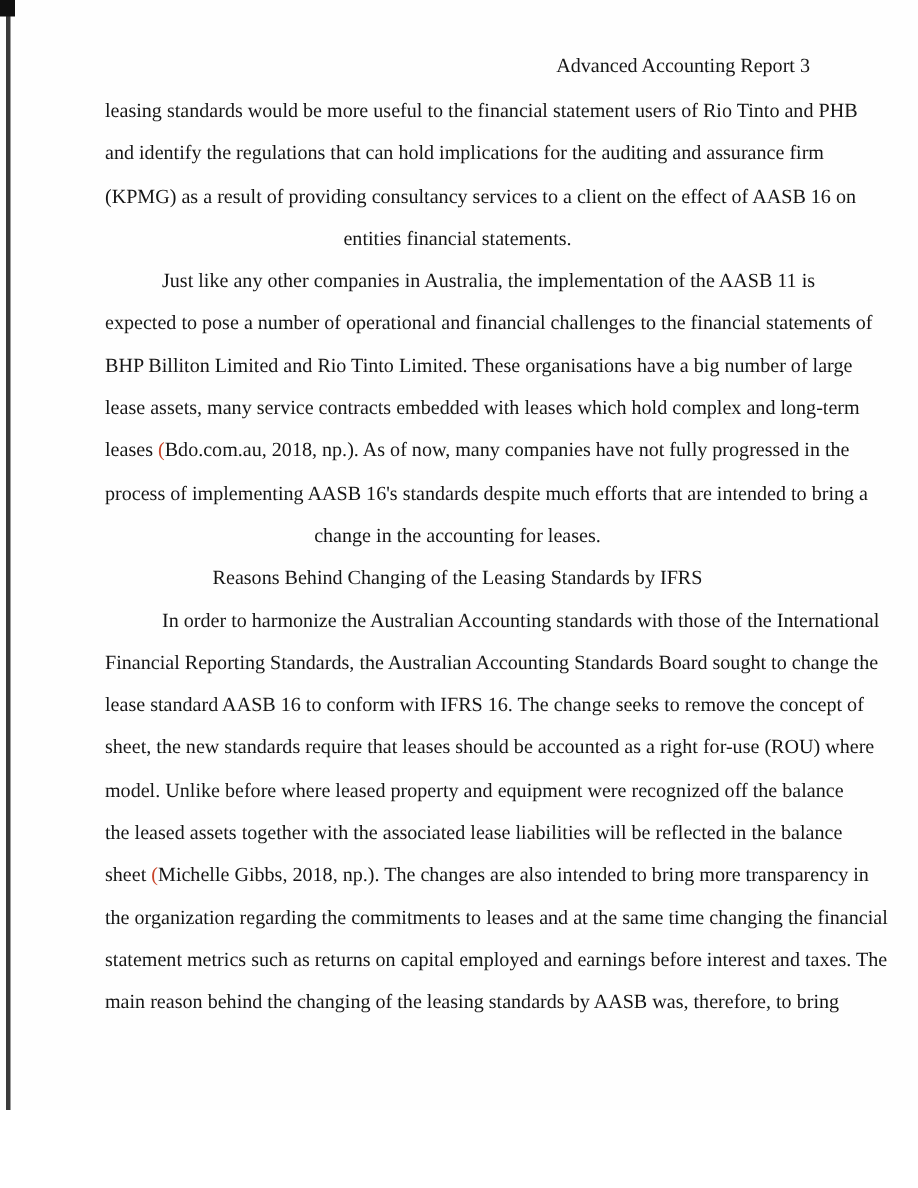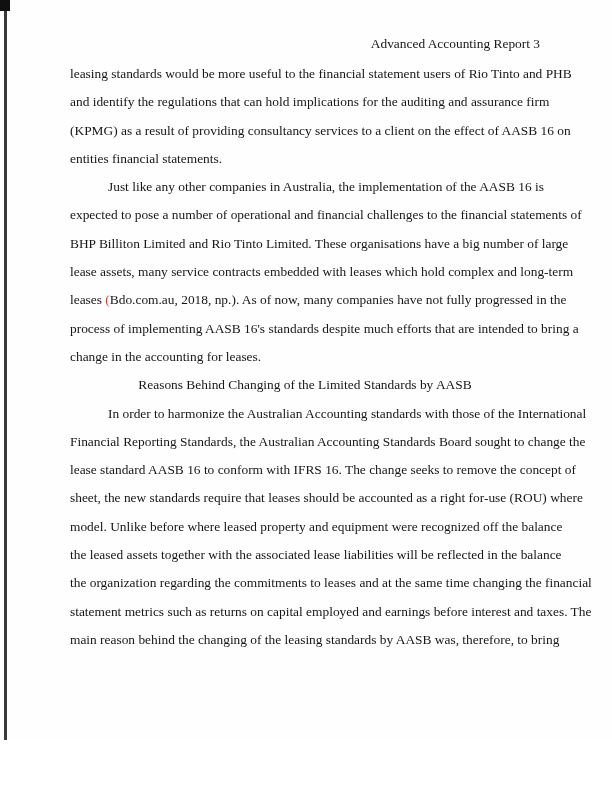"leasing standards would be more" .line { text-align: left -> center }
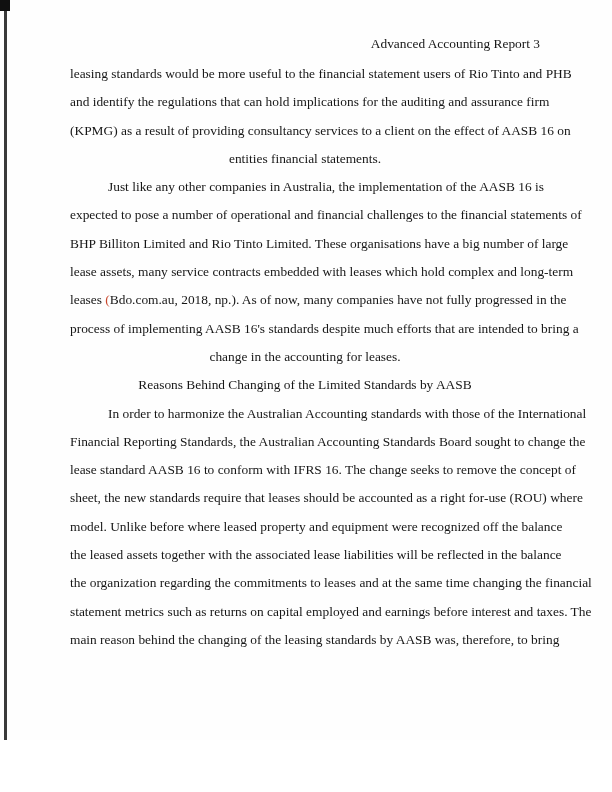"Just like any other companies" div.line { text: 16 -> 11 }
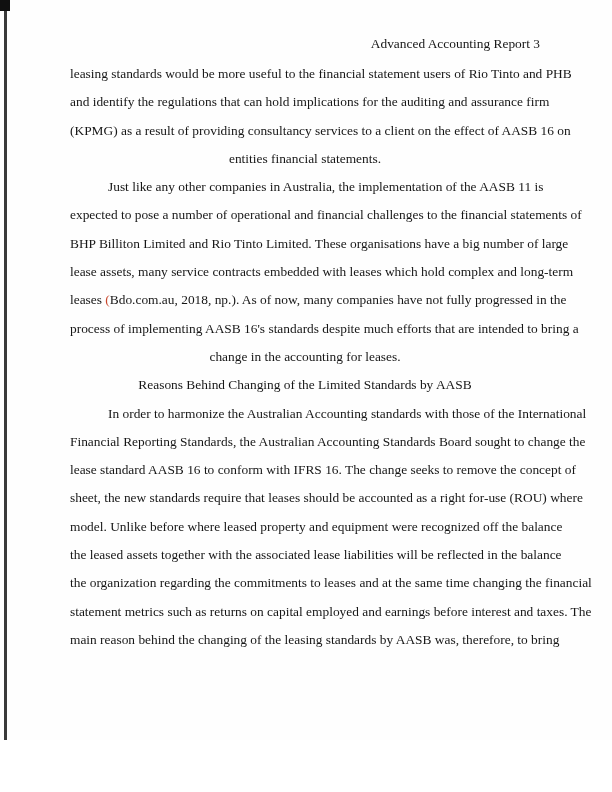"Reasons Behind Changing of the" div.line { text: Limited Standards by AASB -> Leasing Standards by IFRS }
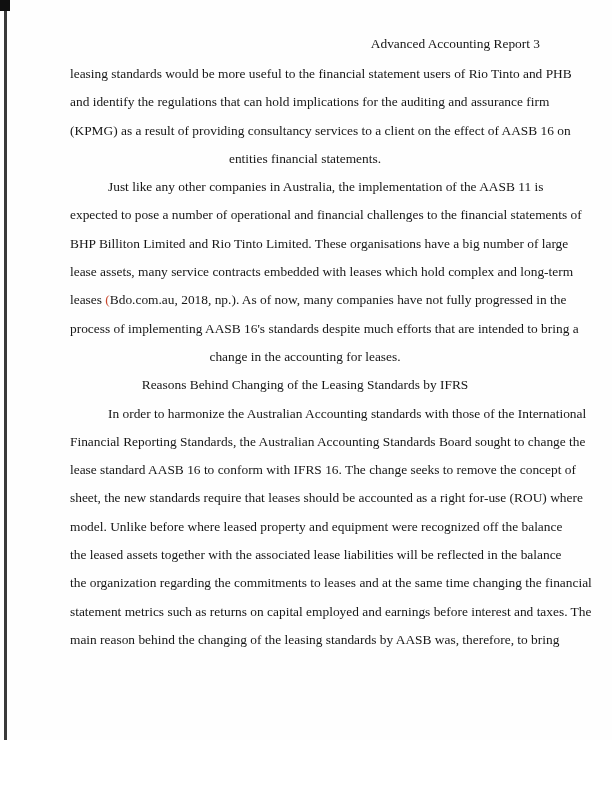"sheet (Michelle Gibbs, 2018, np.)." div.line { html: none -> <div><span>sheet </span><span>(</span><span>Michelle Gibbs, 2018, np.). The changes are also intended to bring more transparency in</span></div> }
